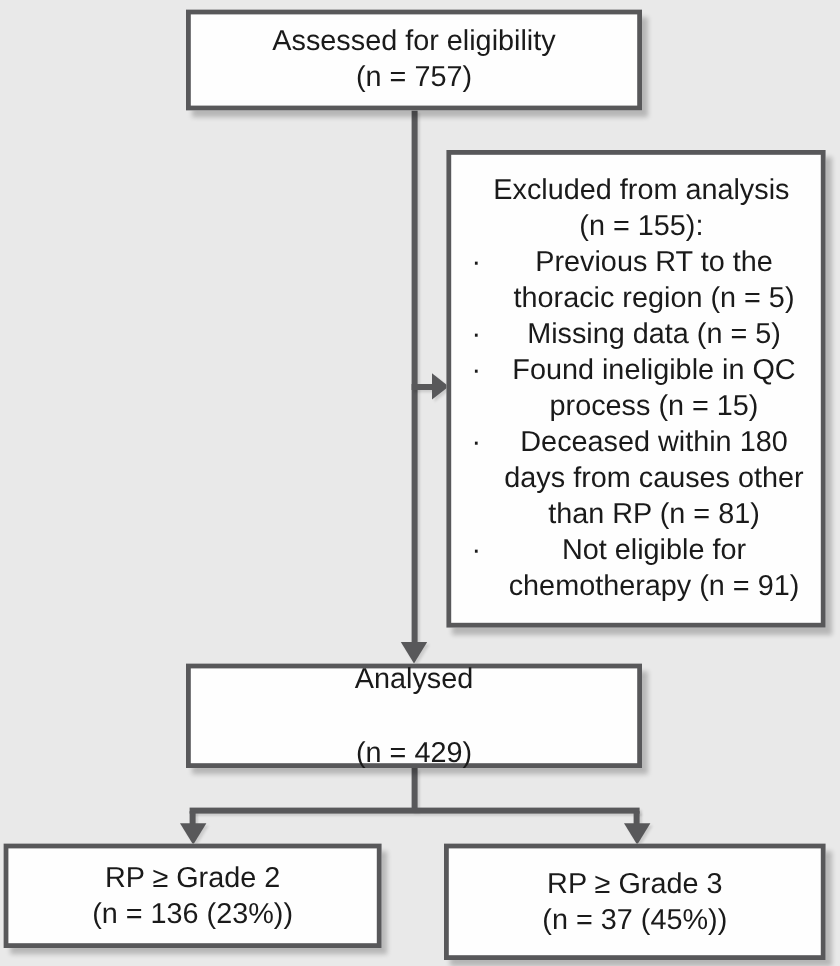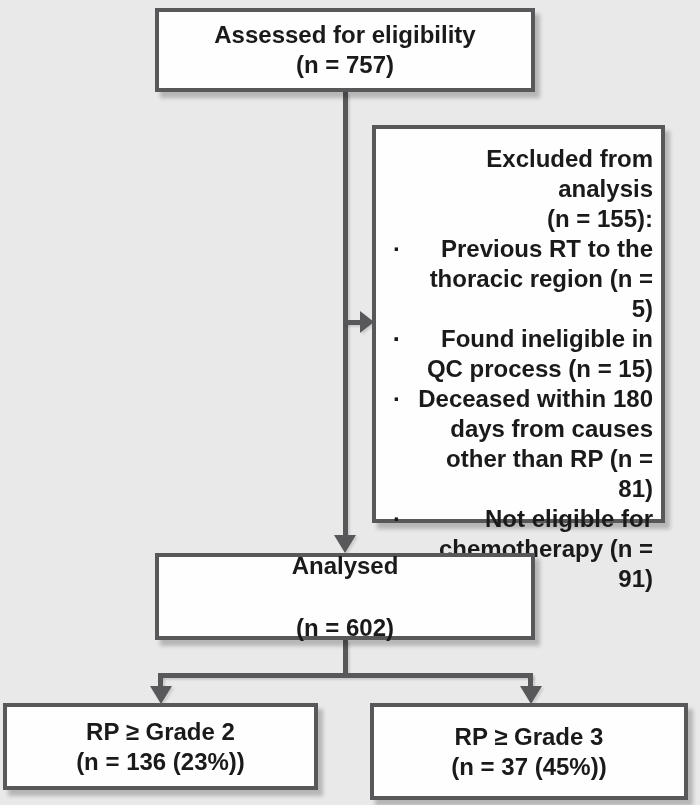"Assessed for eligibility" * { font-weight: bold -> none }
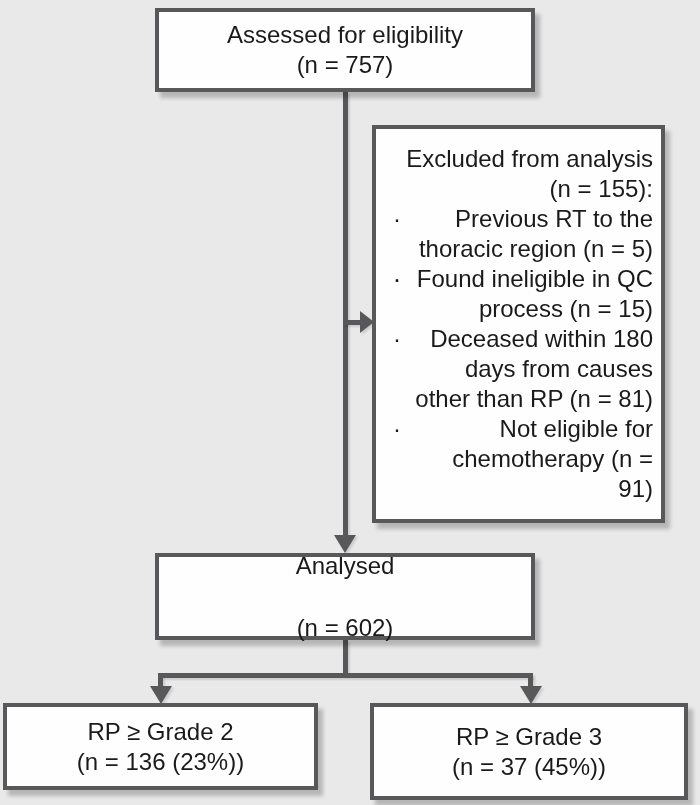"Excluded from analysis" .box-excluded { text-align: right -> center; width: 293px -> 316px }
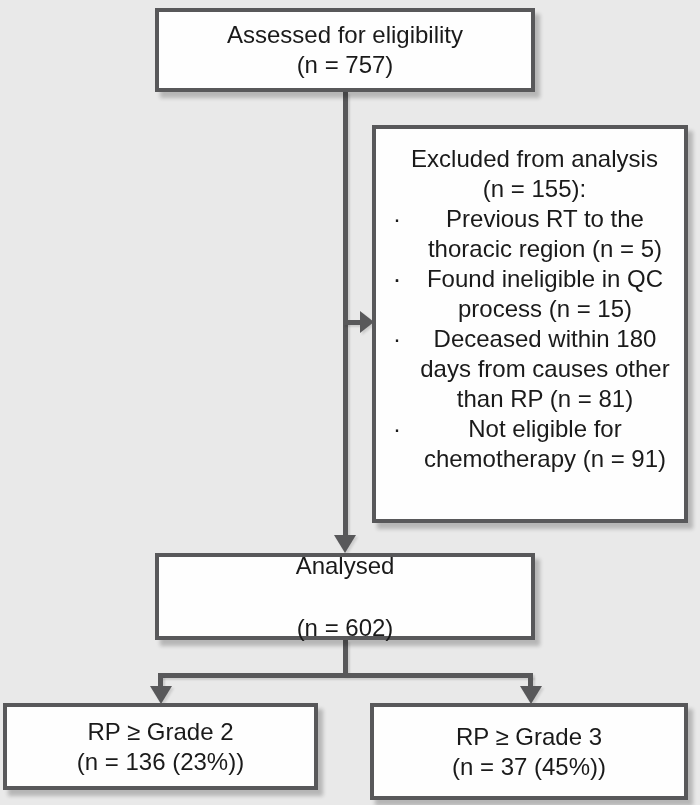"Missing data (n = 5)" span { html: none -> <span>Missing data (n = 5)</span> }
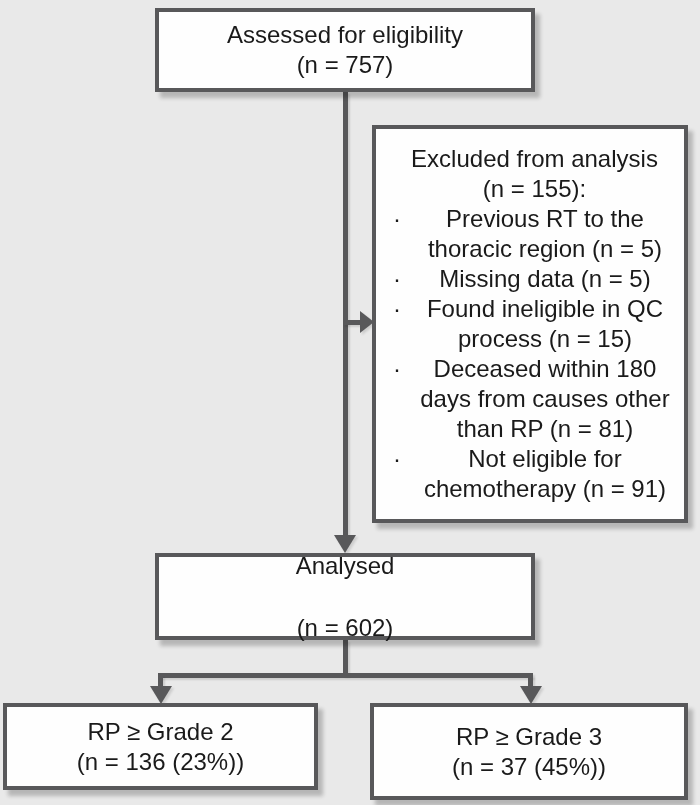"(n = 602)" div { text: 602 -> 429 }
